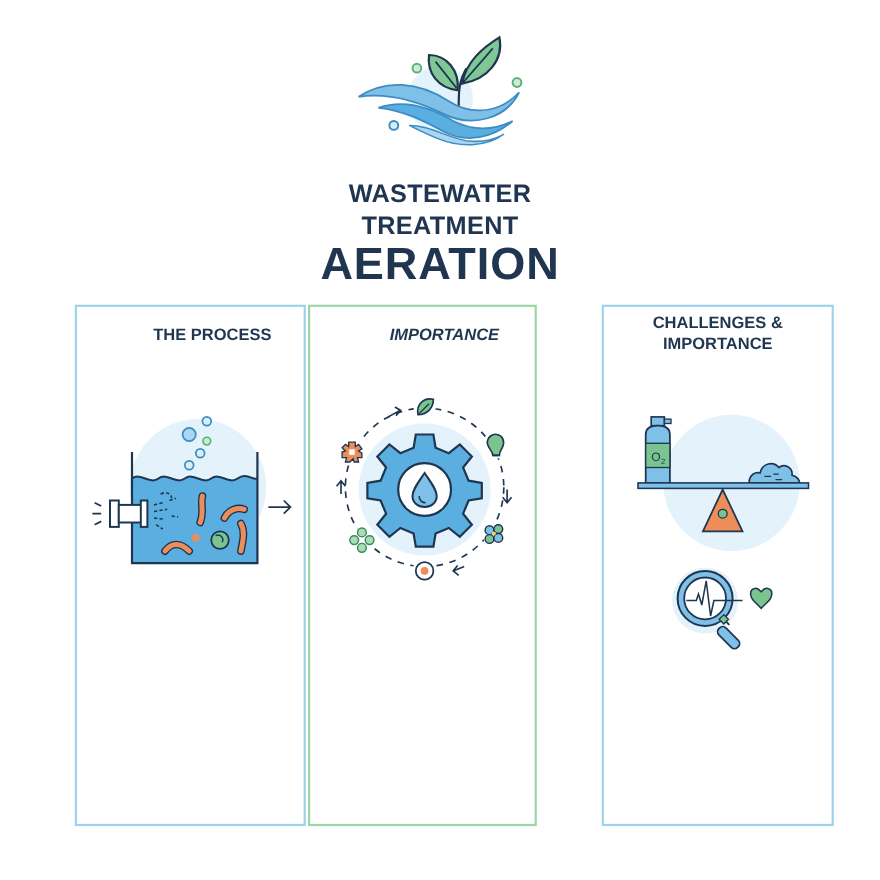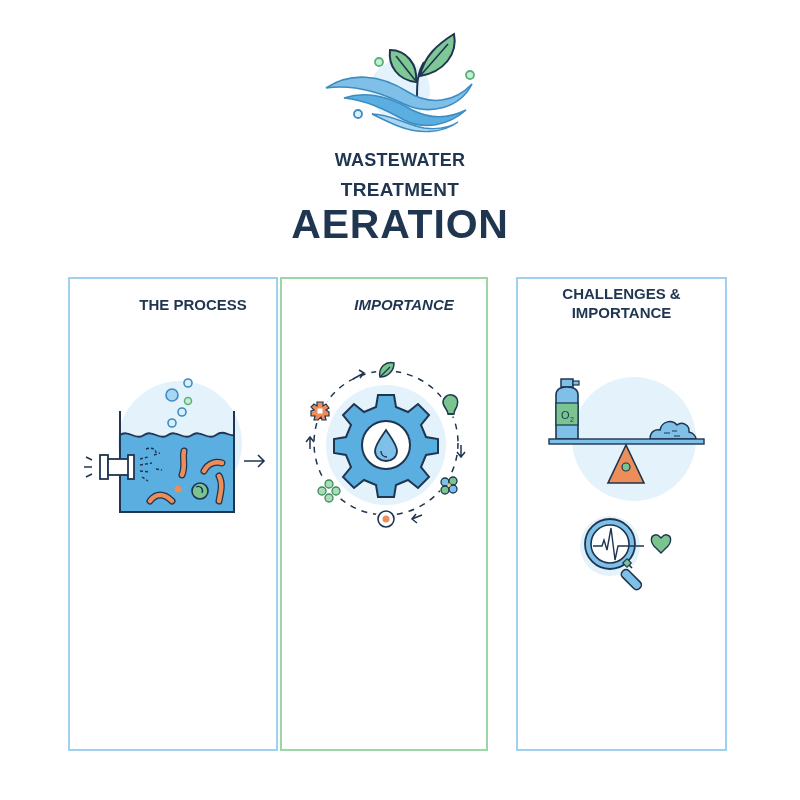"WASTEWATER" .title .l1 { font-size: 18px -> 23px; margin-top: none -> 16px }
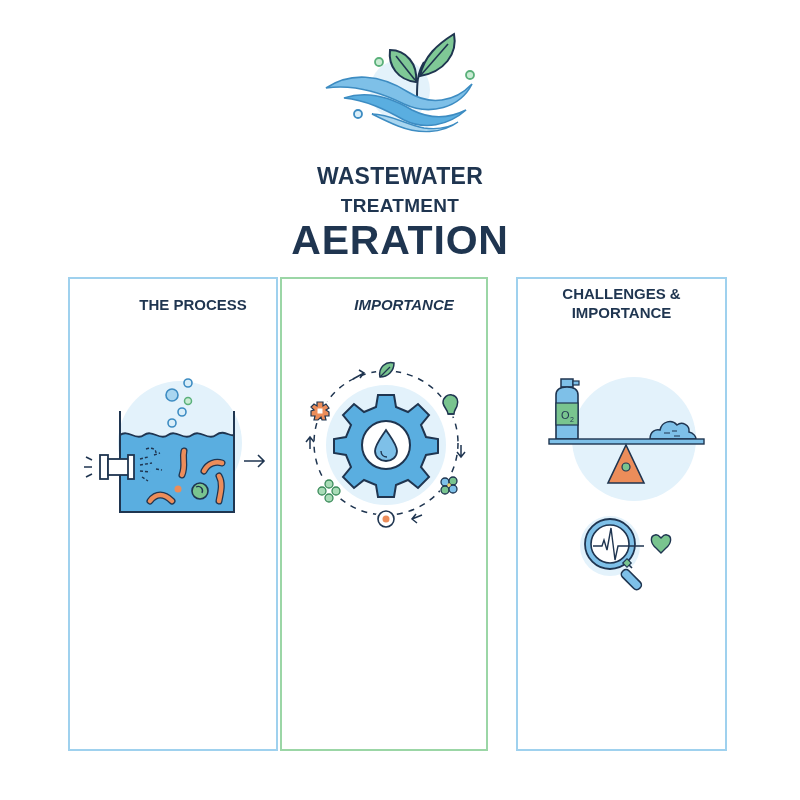"TREATMENT" .title .l2 { font-size: 19px -> 23px }
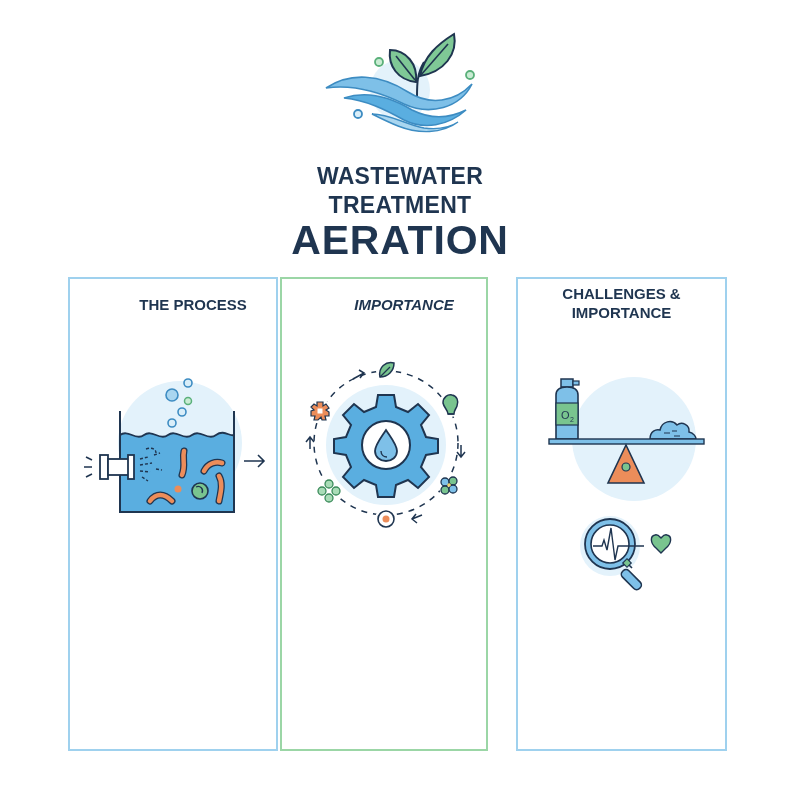"CHALLENGES &" .panel.p3 { left: 516px -> 547px }
